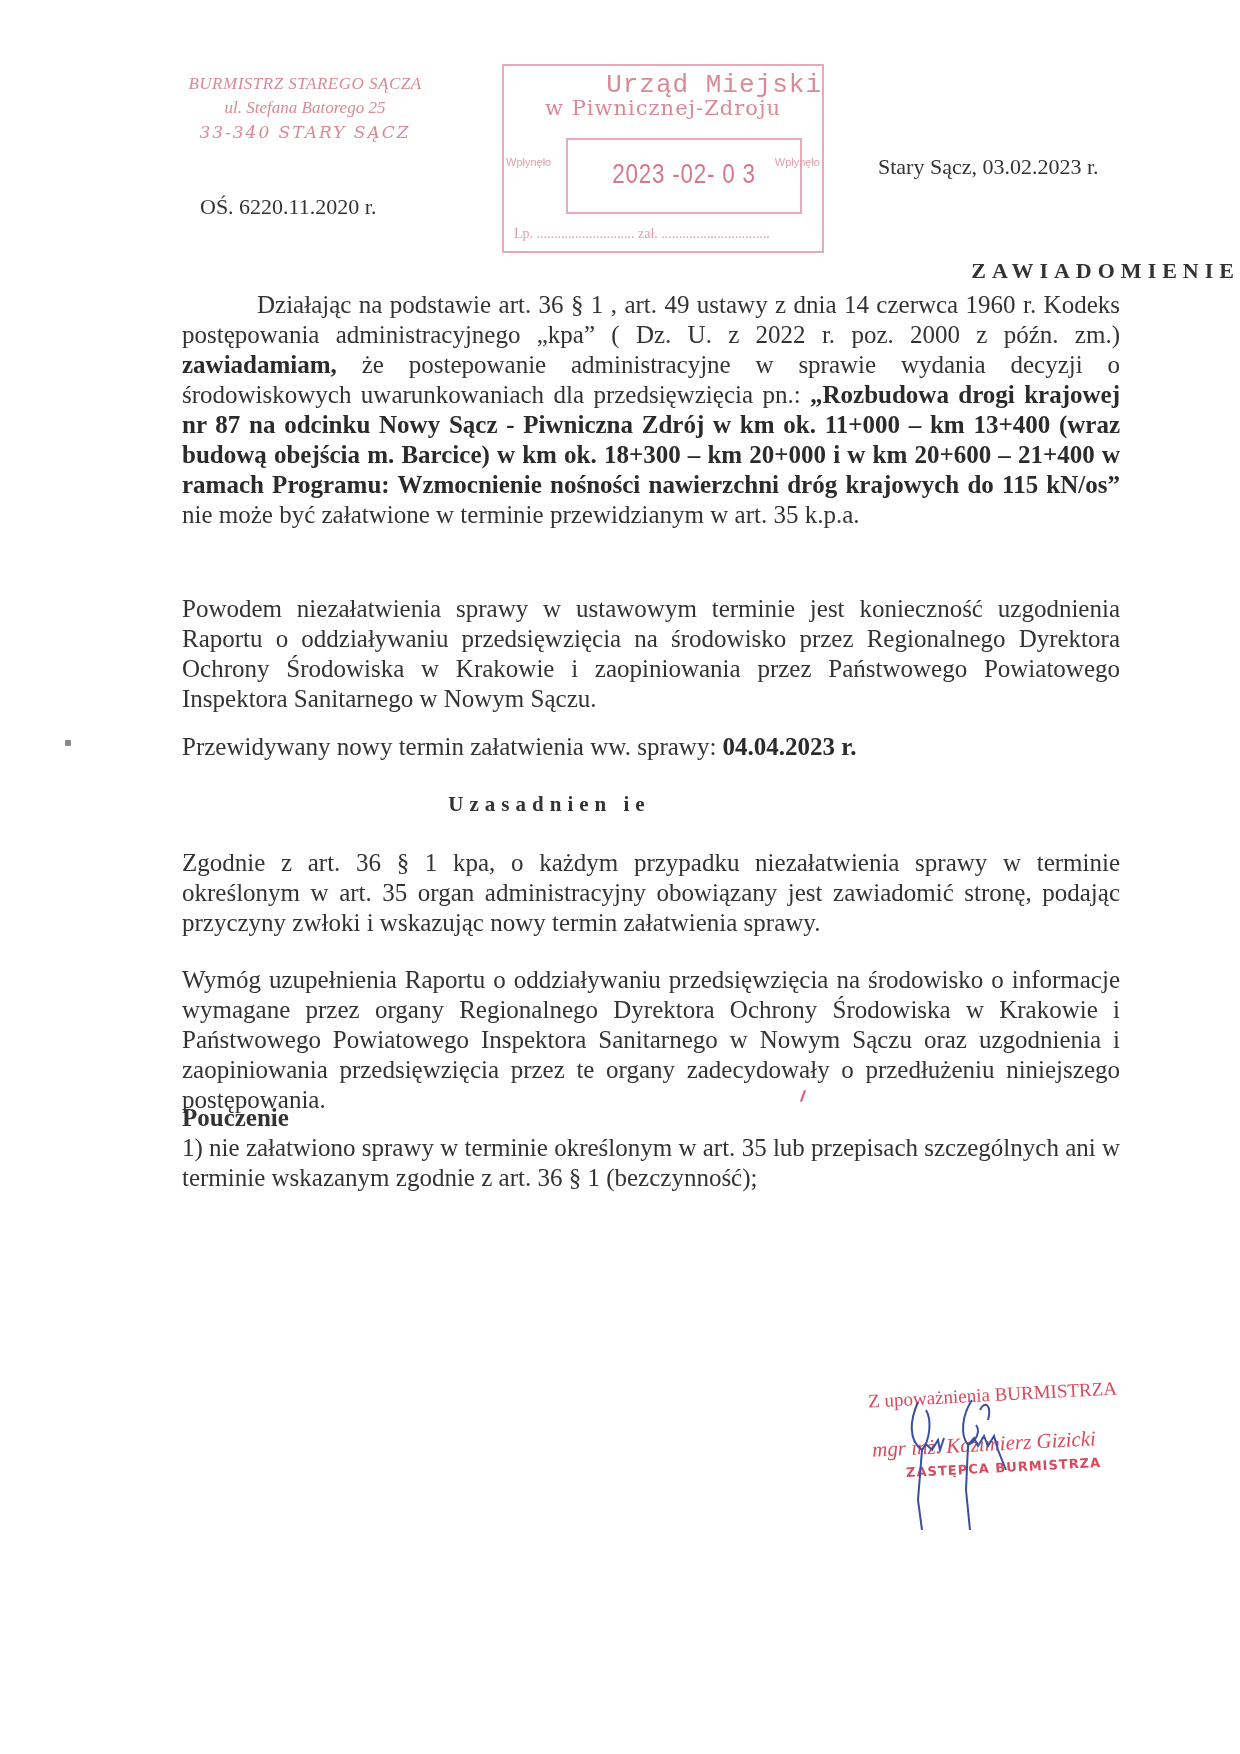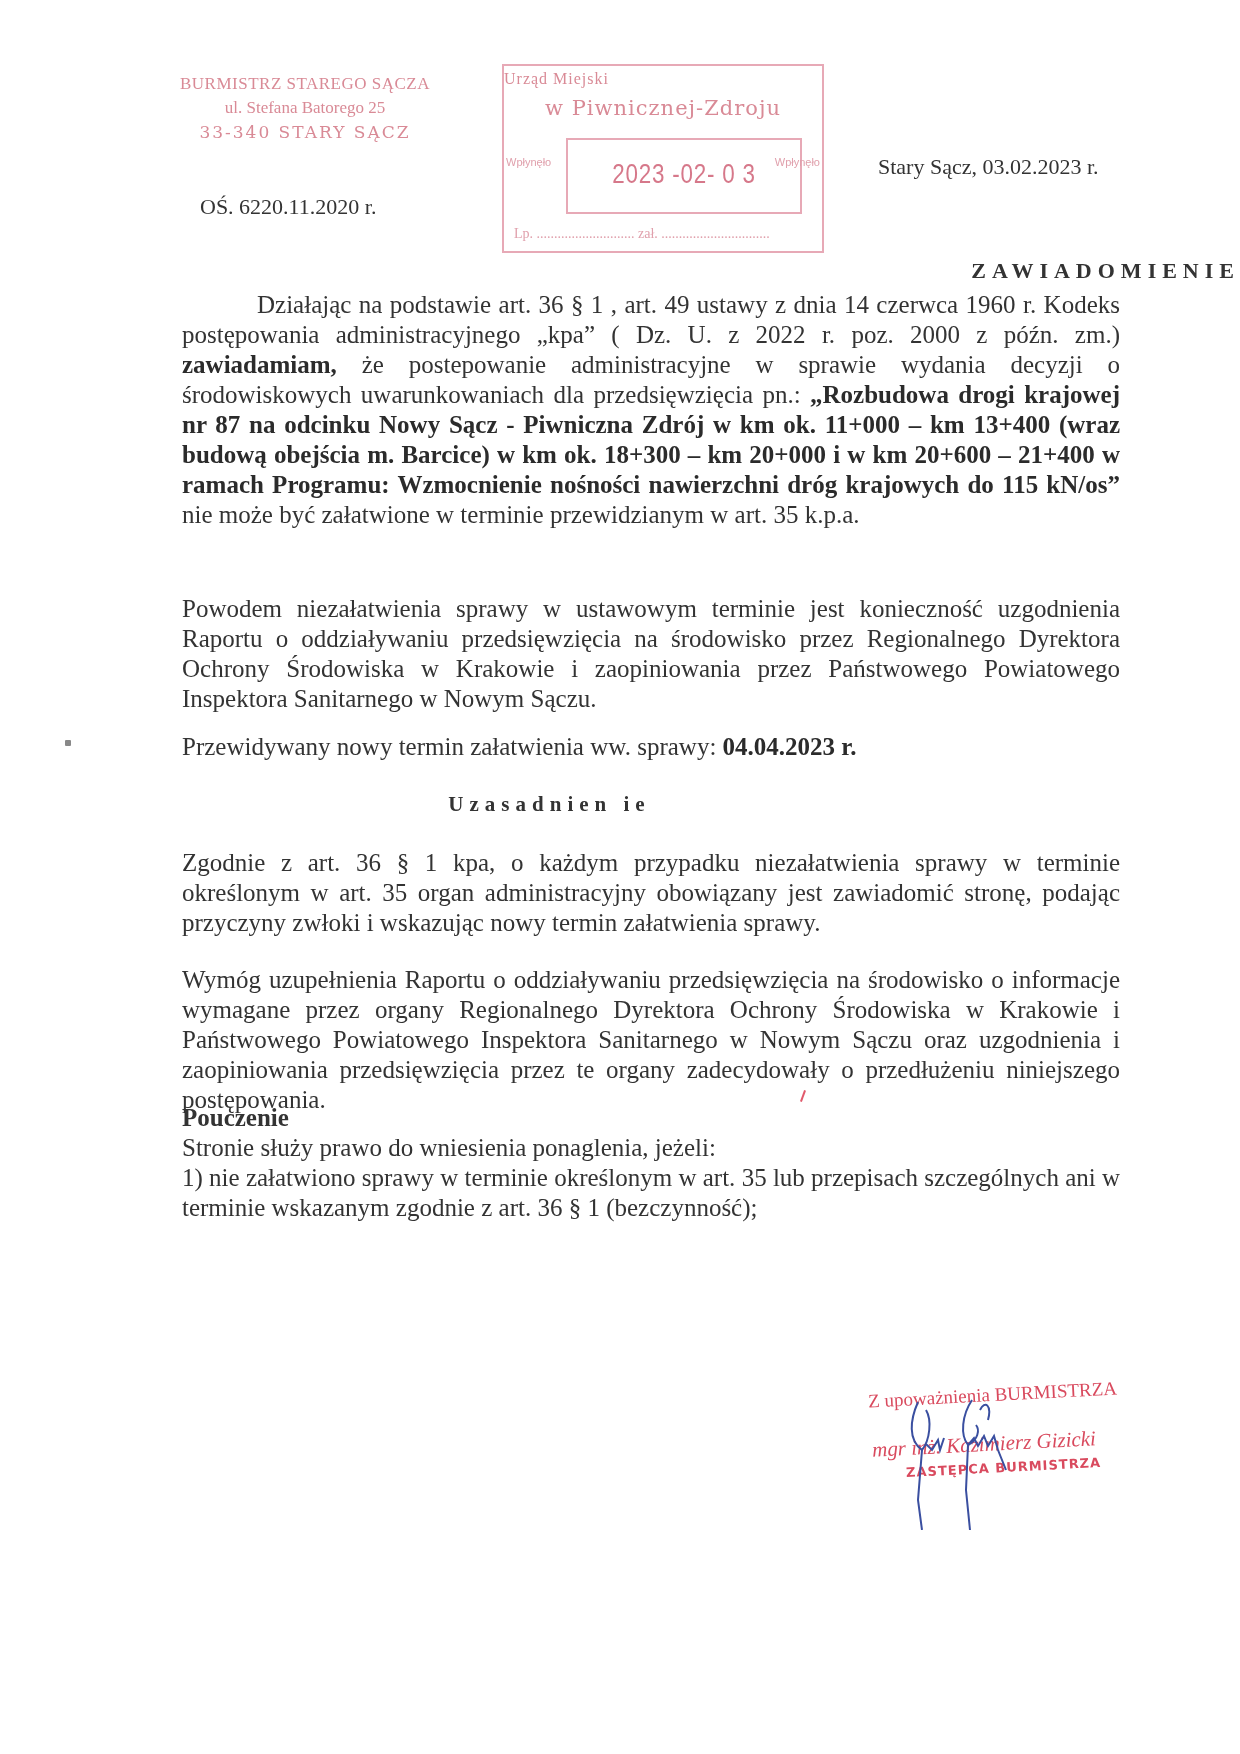"BURMISTRZ STAREGO SĄCZA" .stamp-left { font-style: none -> italic }
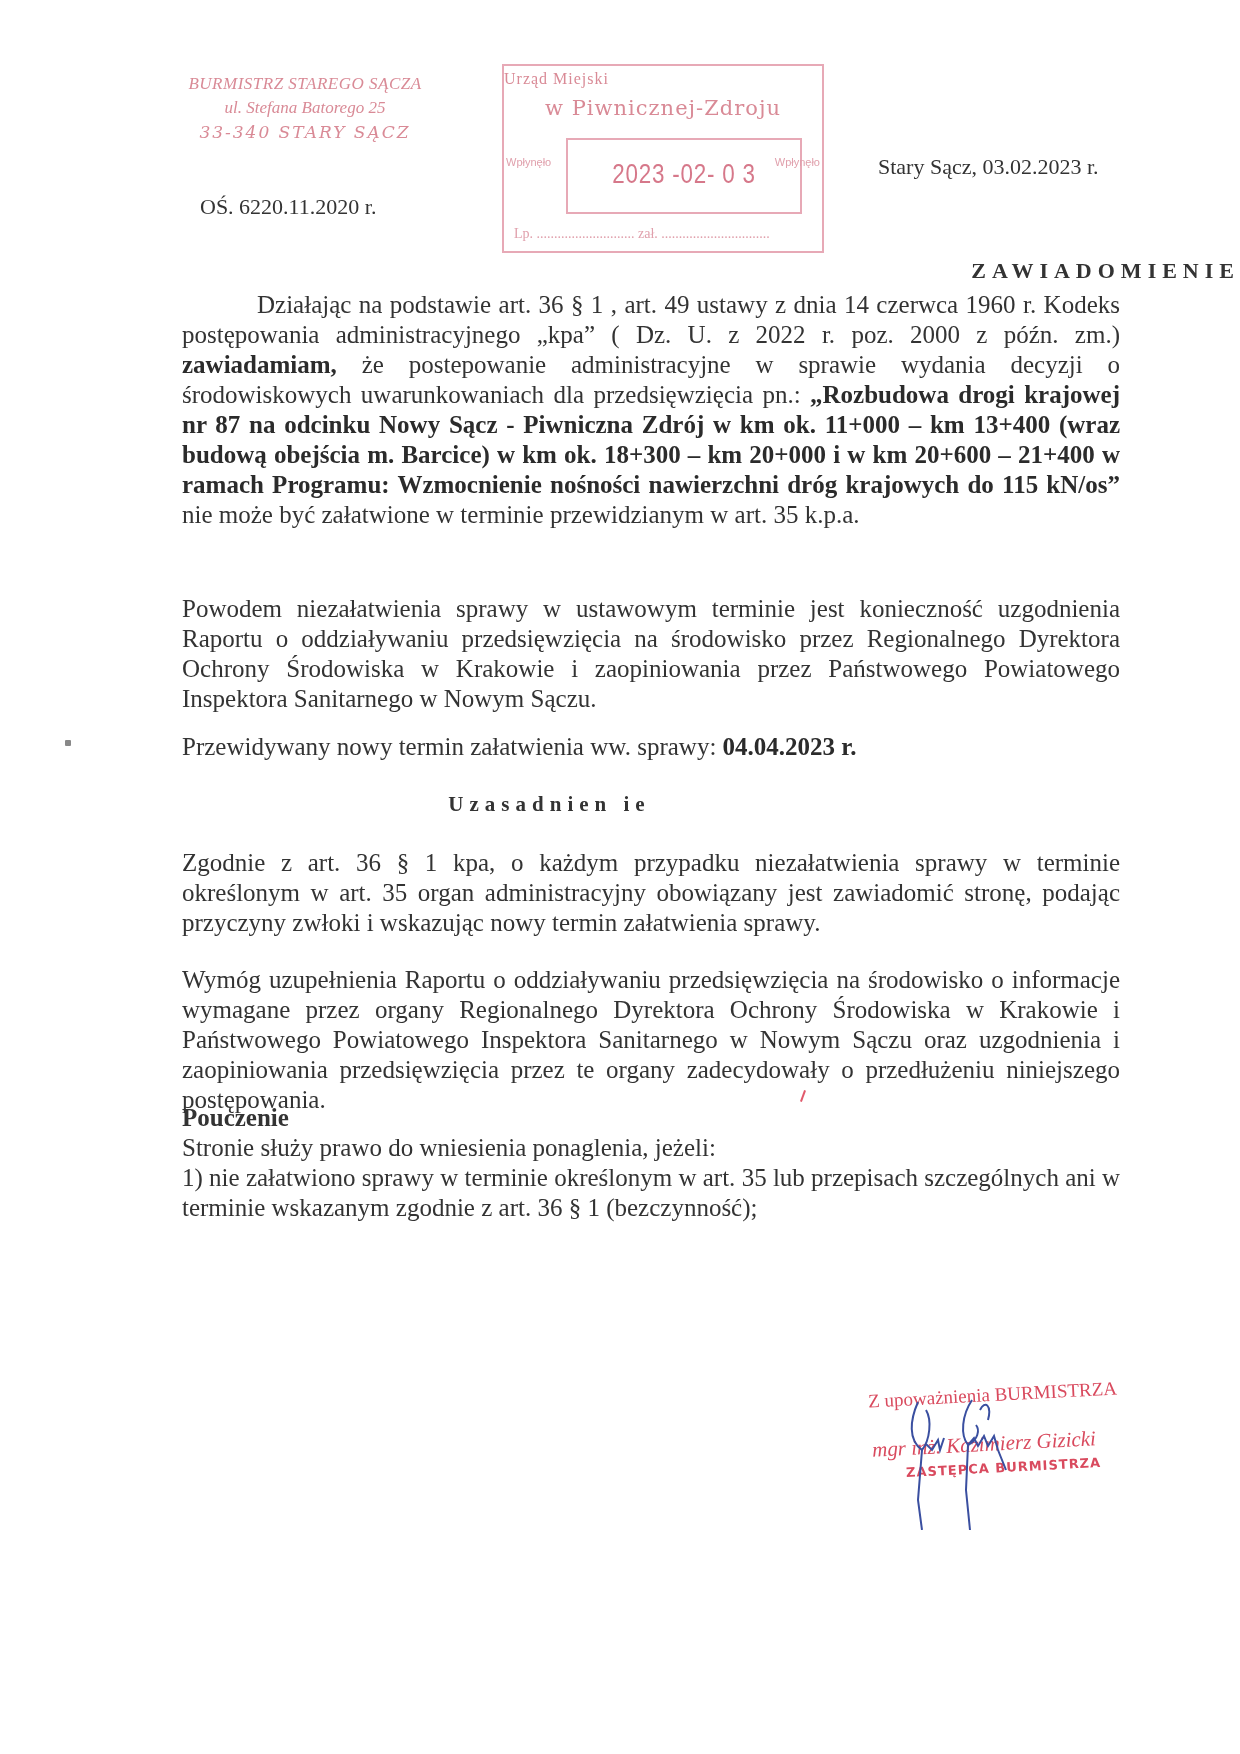"Urząd Miejski" .stamp-box .t1 { font-family: Liberation Serif, serif -> Liberation Mono, monospace; font-size: 16px -> 26px; text-align: left -> right }
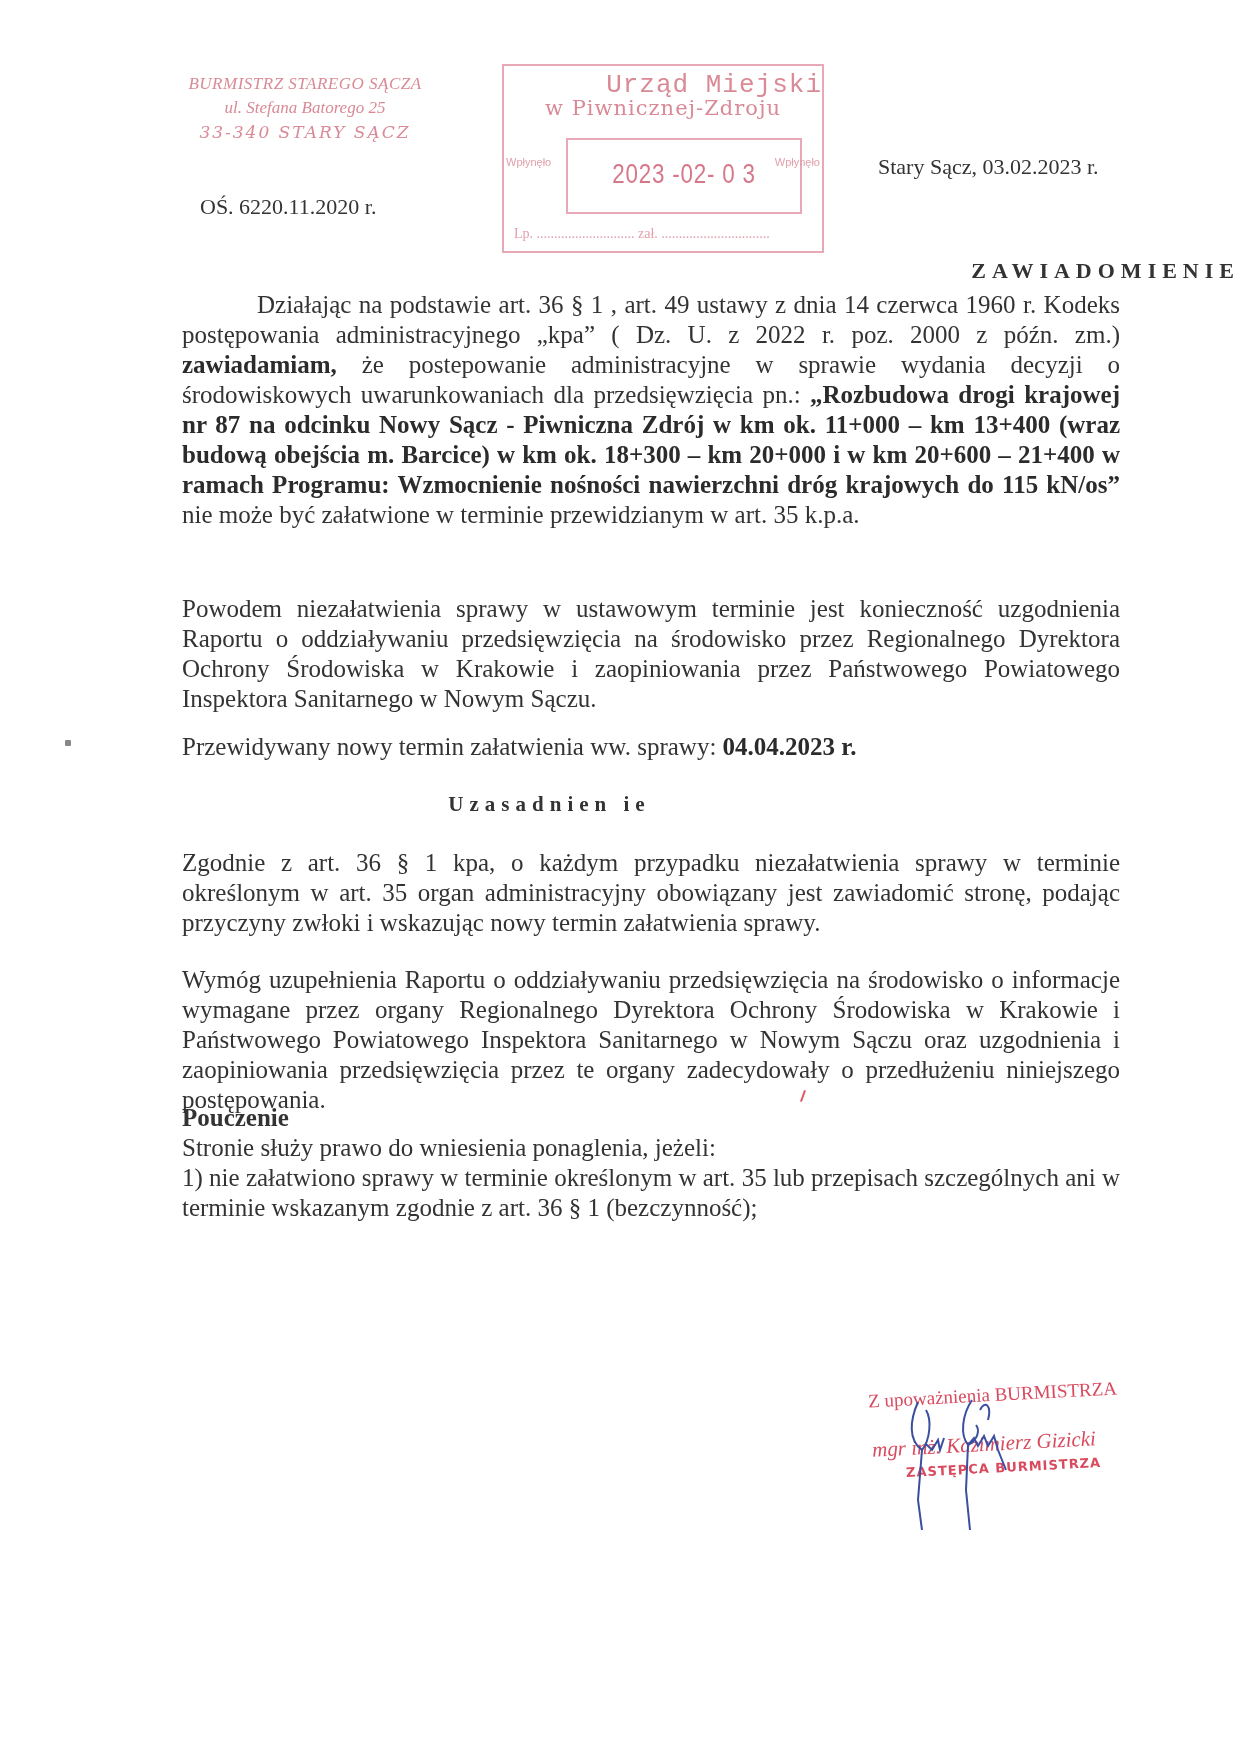"Stronie służy prawo do wniesienia" div { html: <div>Stronie służy prawo do wniesienia ponaglenia, jeżeli:</div> -> none }
